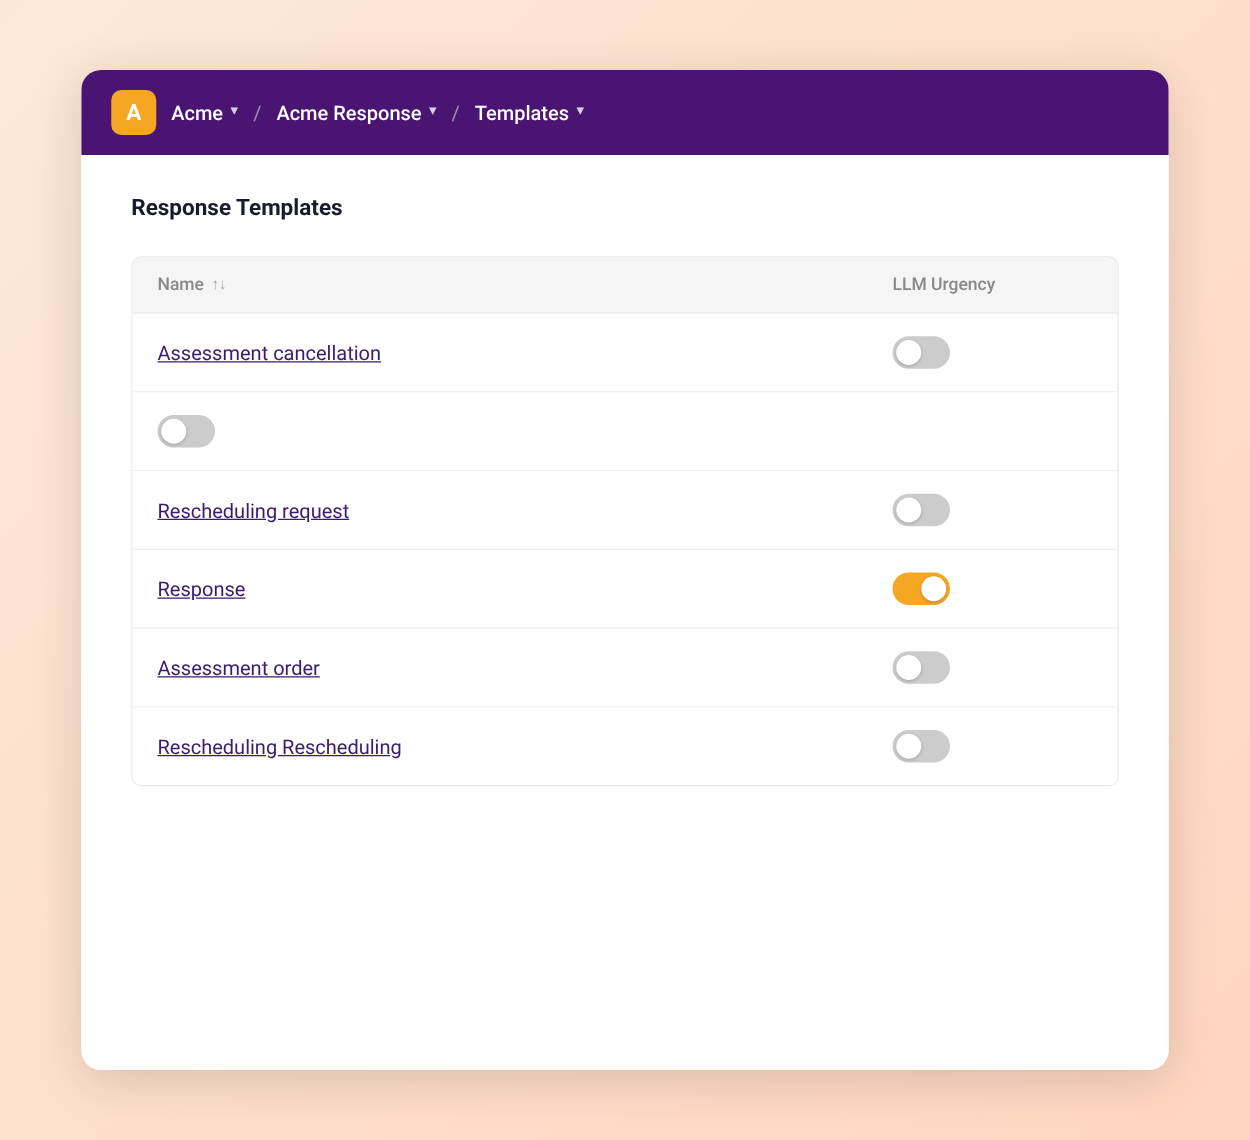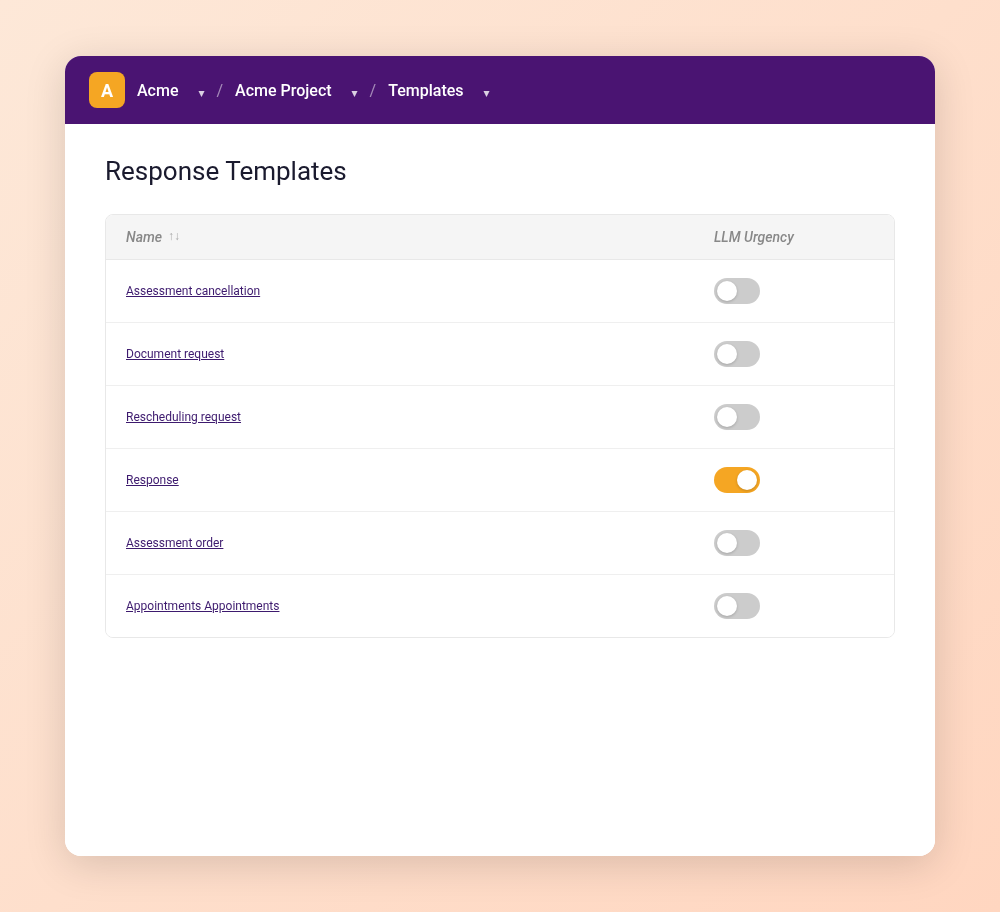"Acme" .nav-breadcrumb-item { align-items: flex-end -> flex-start; gap: 20px -> 6px }
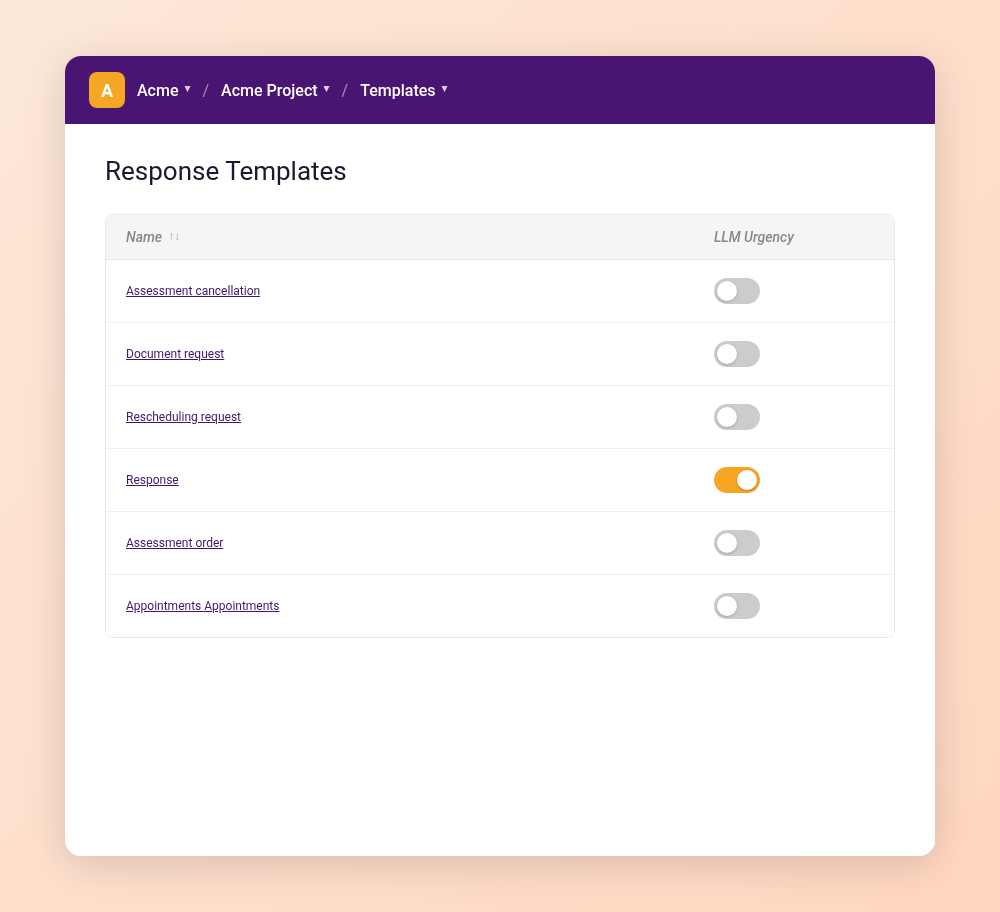"Acme Project" span { text: Project -> Response }
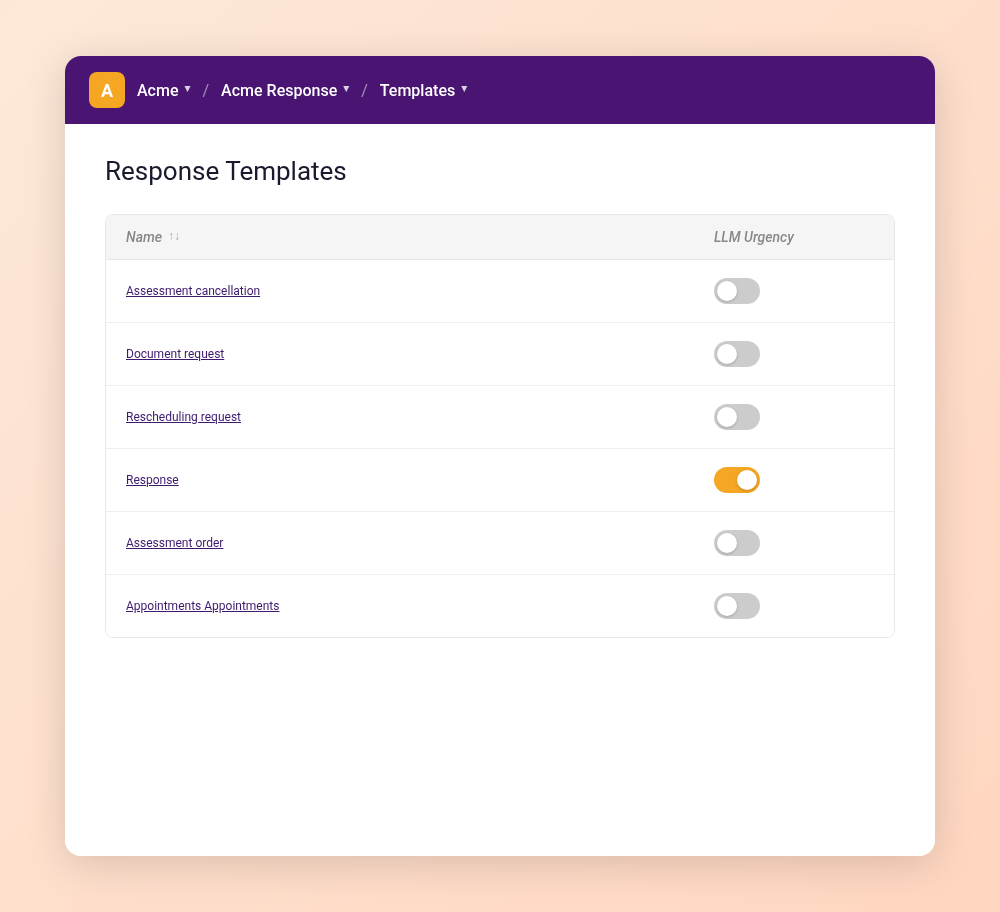"Response Templates" .page-title { font-size: 26px -> 18px; font-weight: 400 -> 700 }
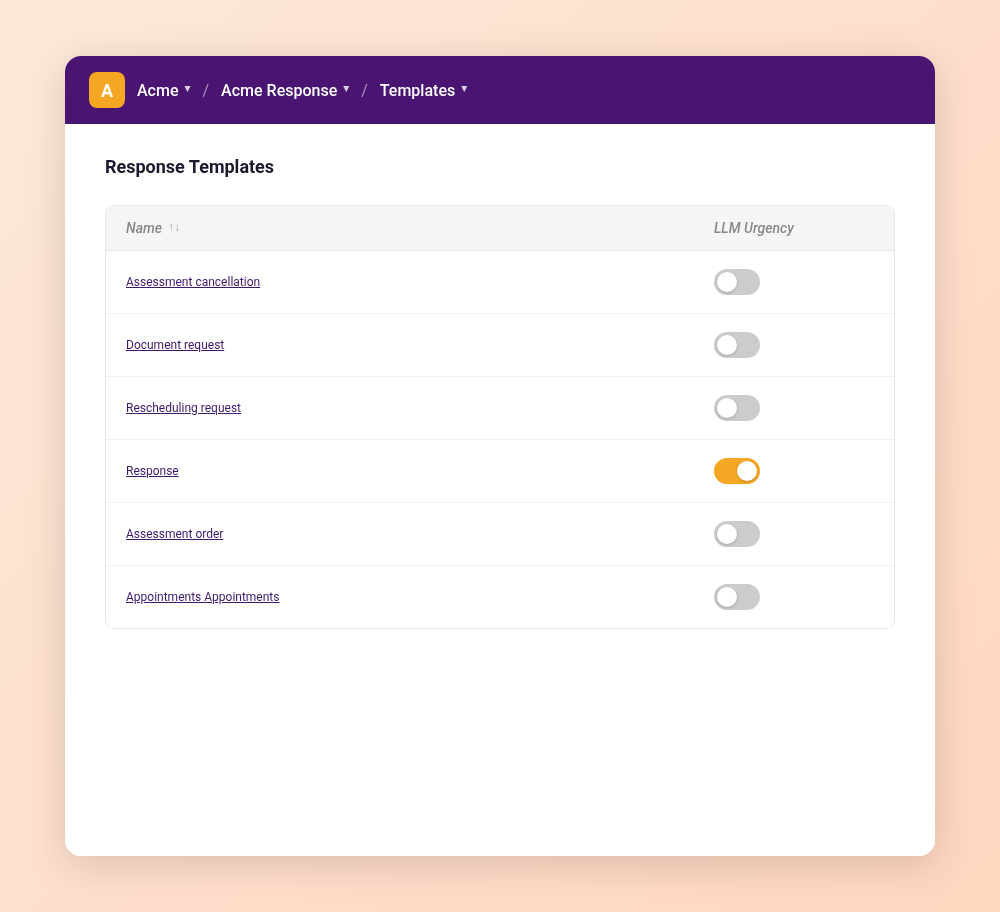"Name" .table-header-cell { font-style: italic -> none }
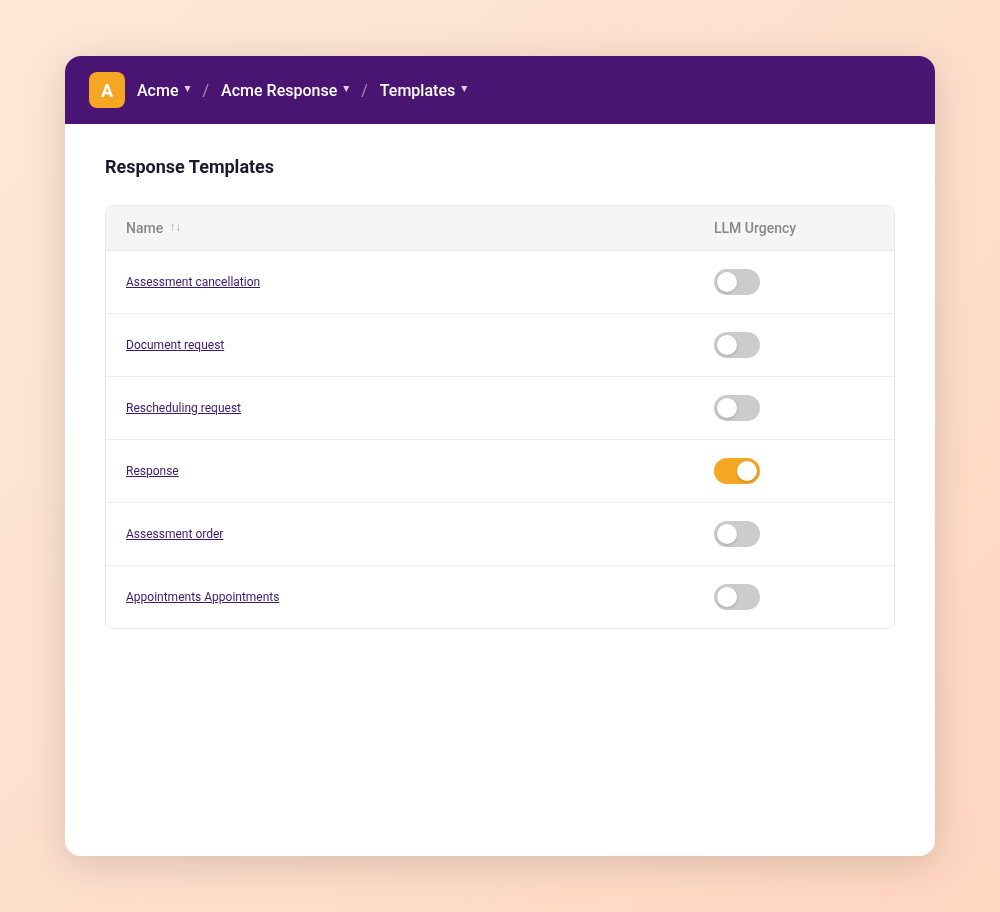"Assessment cancellation" .table-cell-name a { font-size: 12px -> 16px }
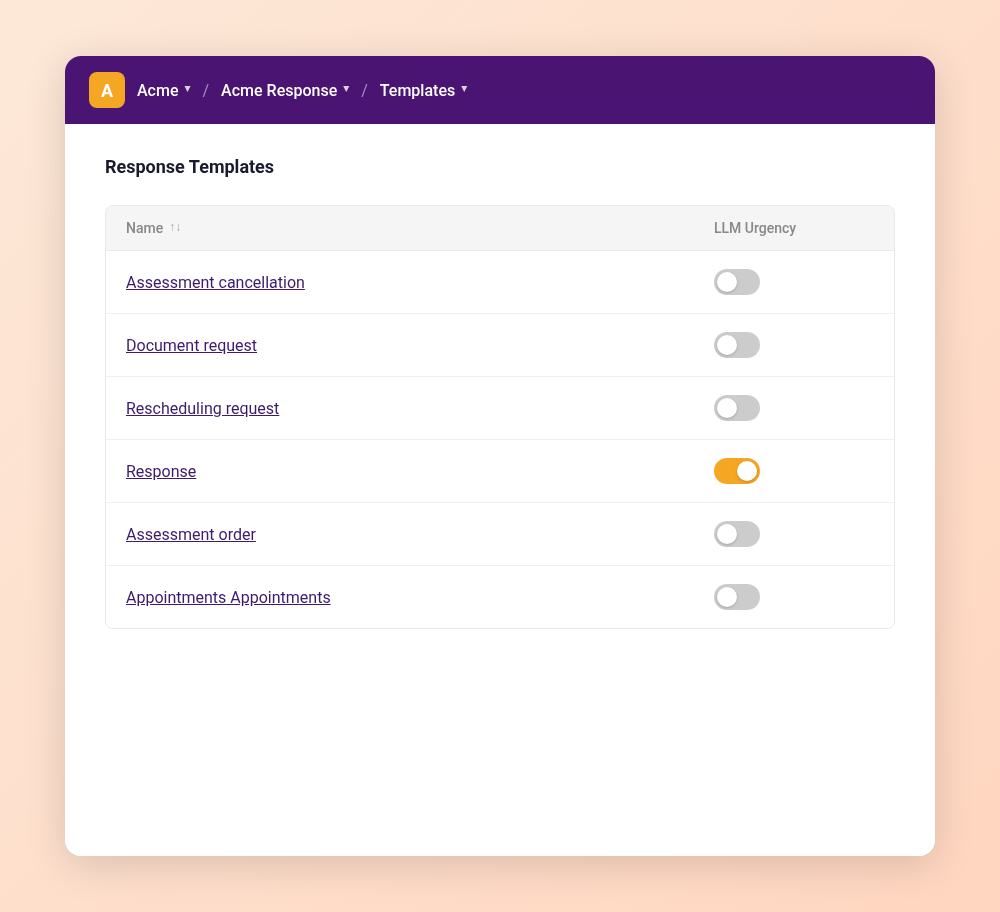"Document request" div.table-cell { html: <div> <a>Document request</a> </div> -> none }
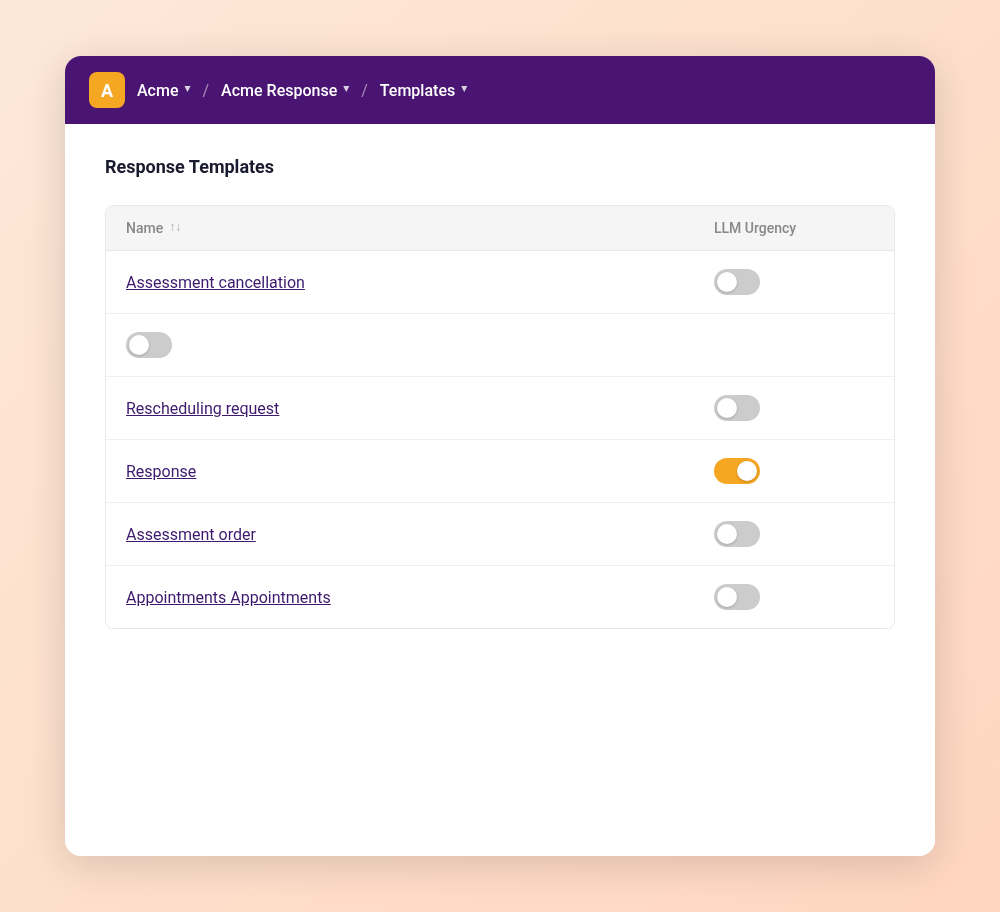"Appointments Appointments" a { text: Appointments Appointments -> Rescheduling Rescheduling }
